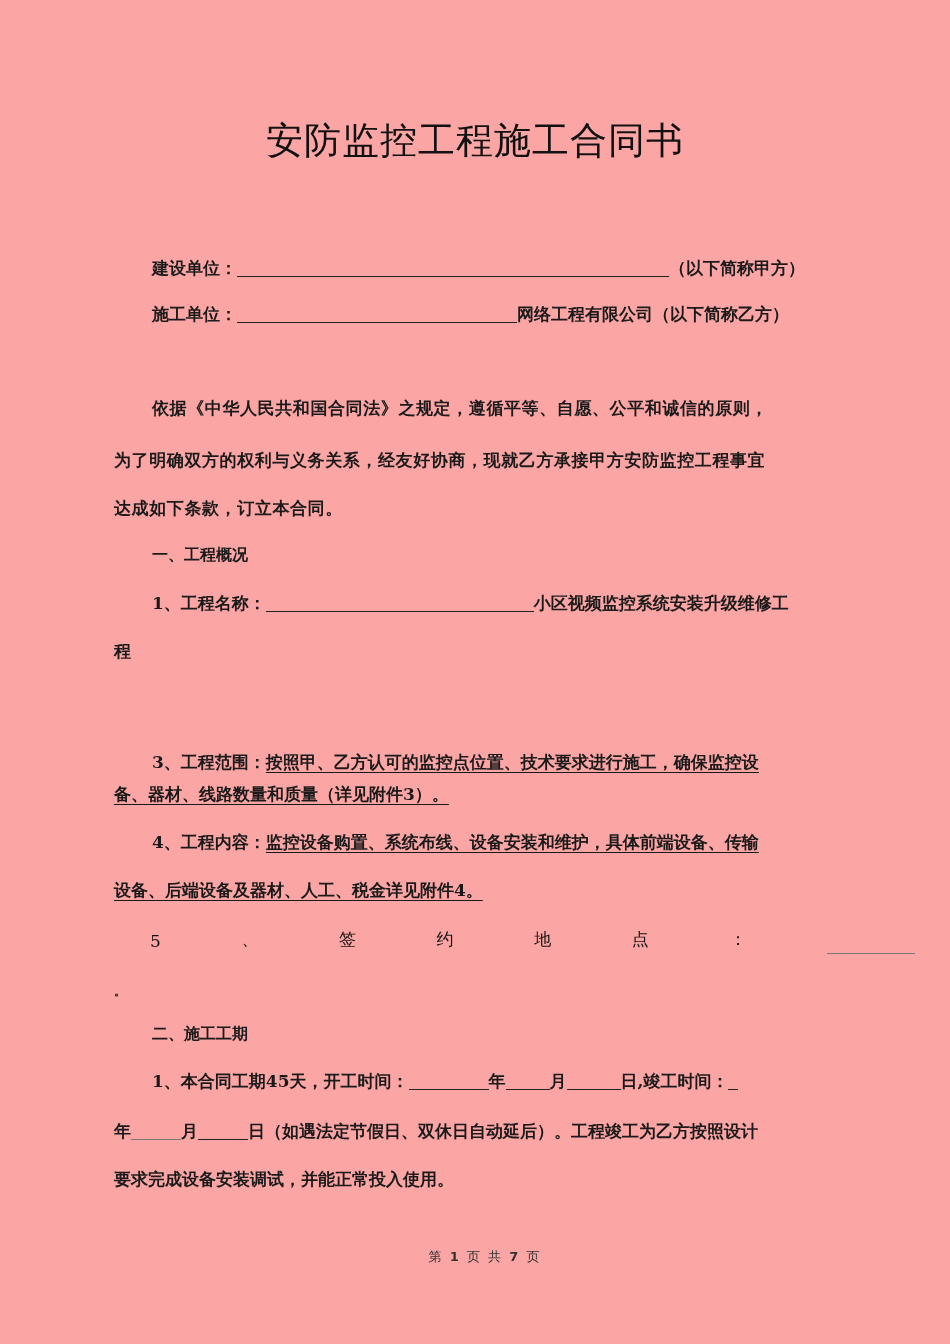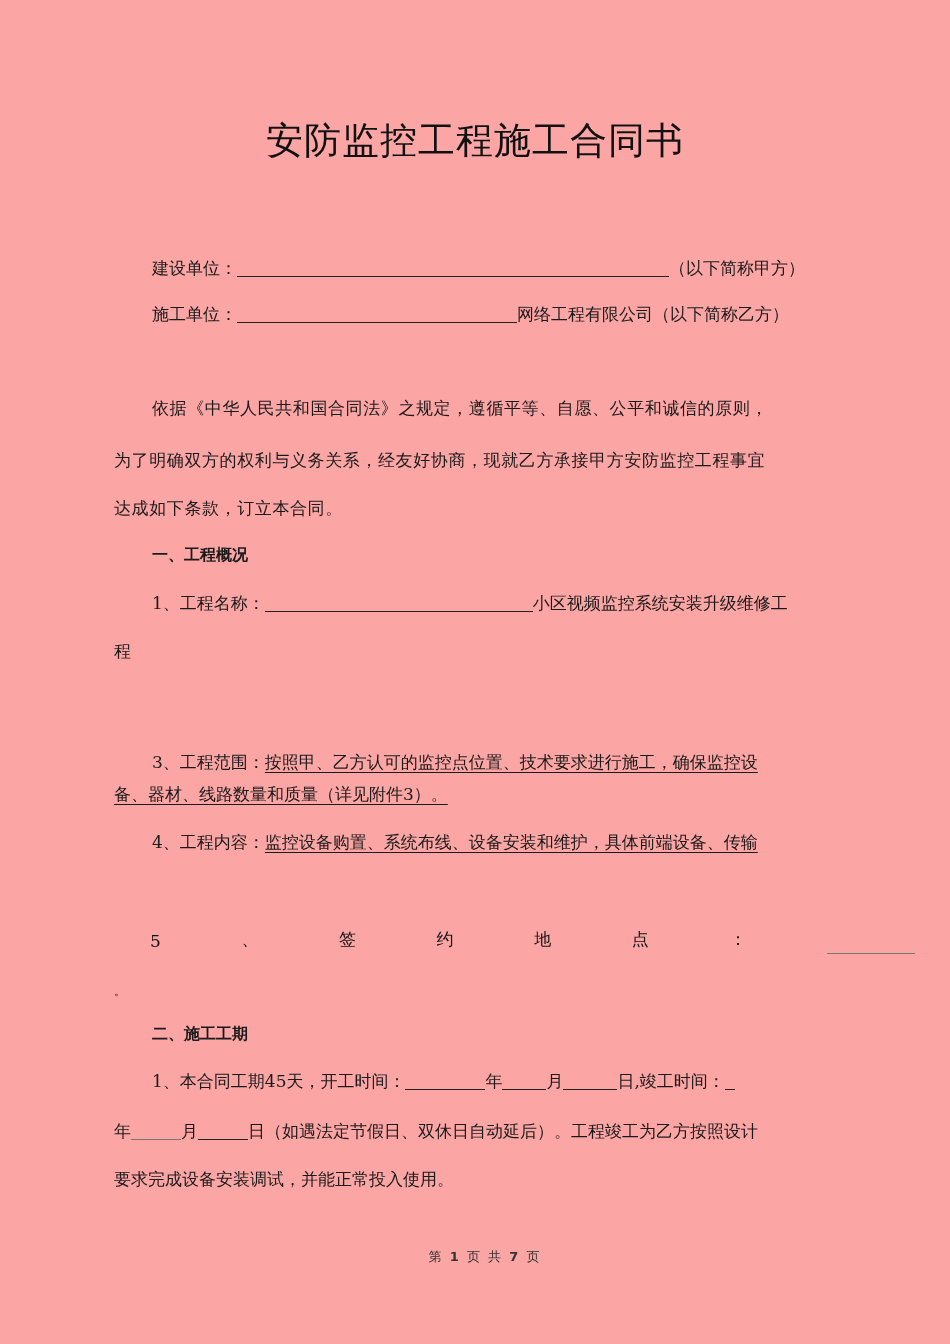"建设单位： （以下简称甲方）" .line { font-weight: none -> bold }
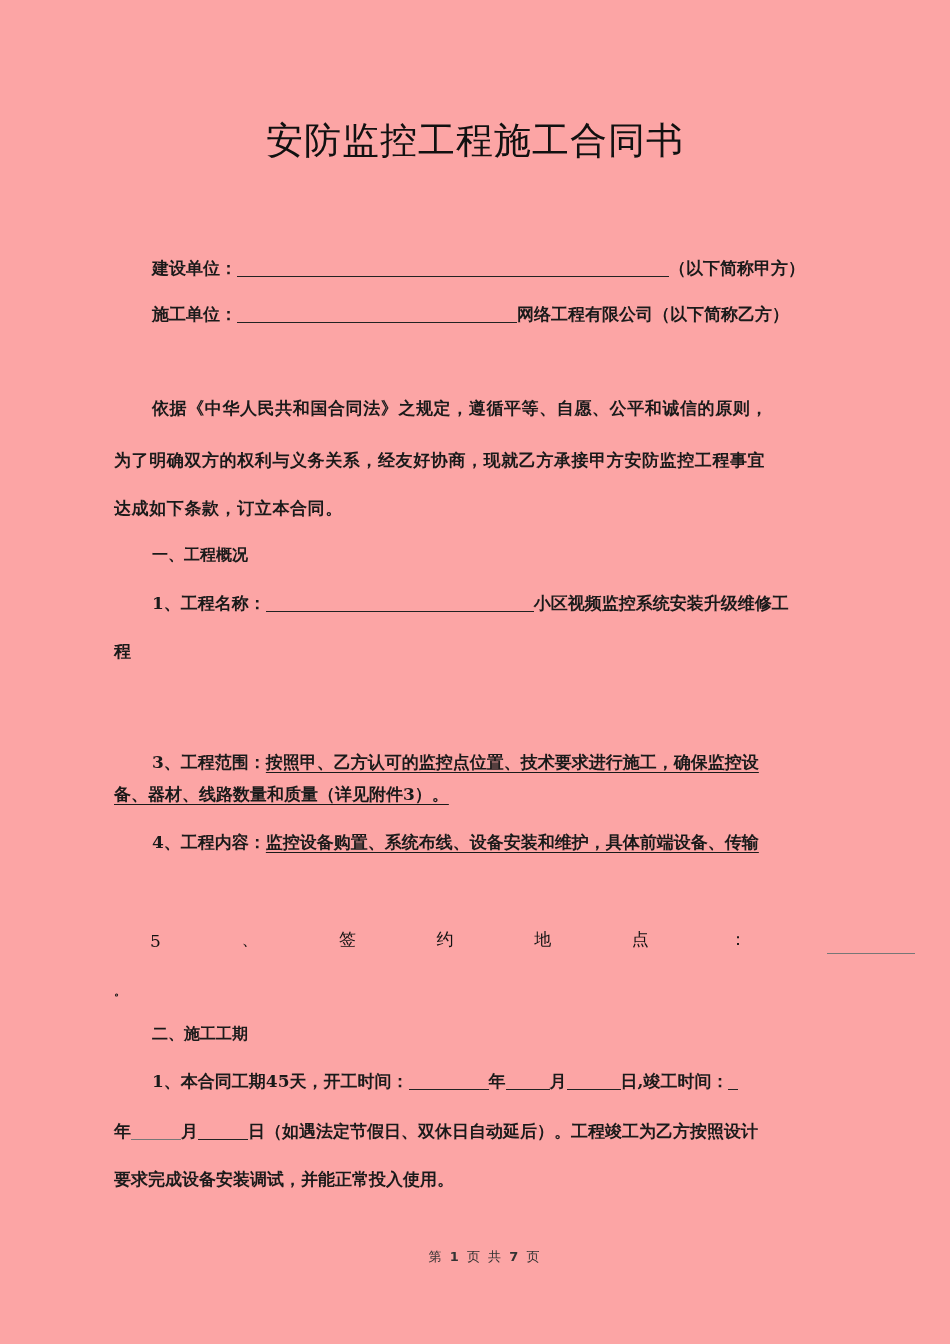"设备、后端设备及器材、人工、税金详见附件4。" div.line { html: none -> <div> <span>设备、后端设备及器材、人工、税金详见附件4。</span> </div> }
